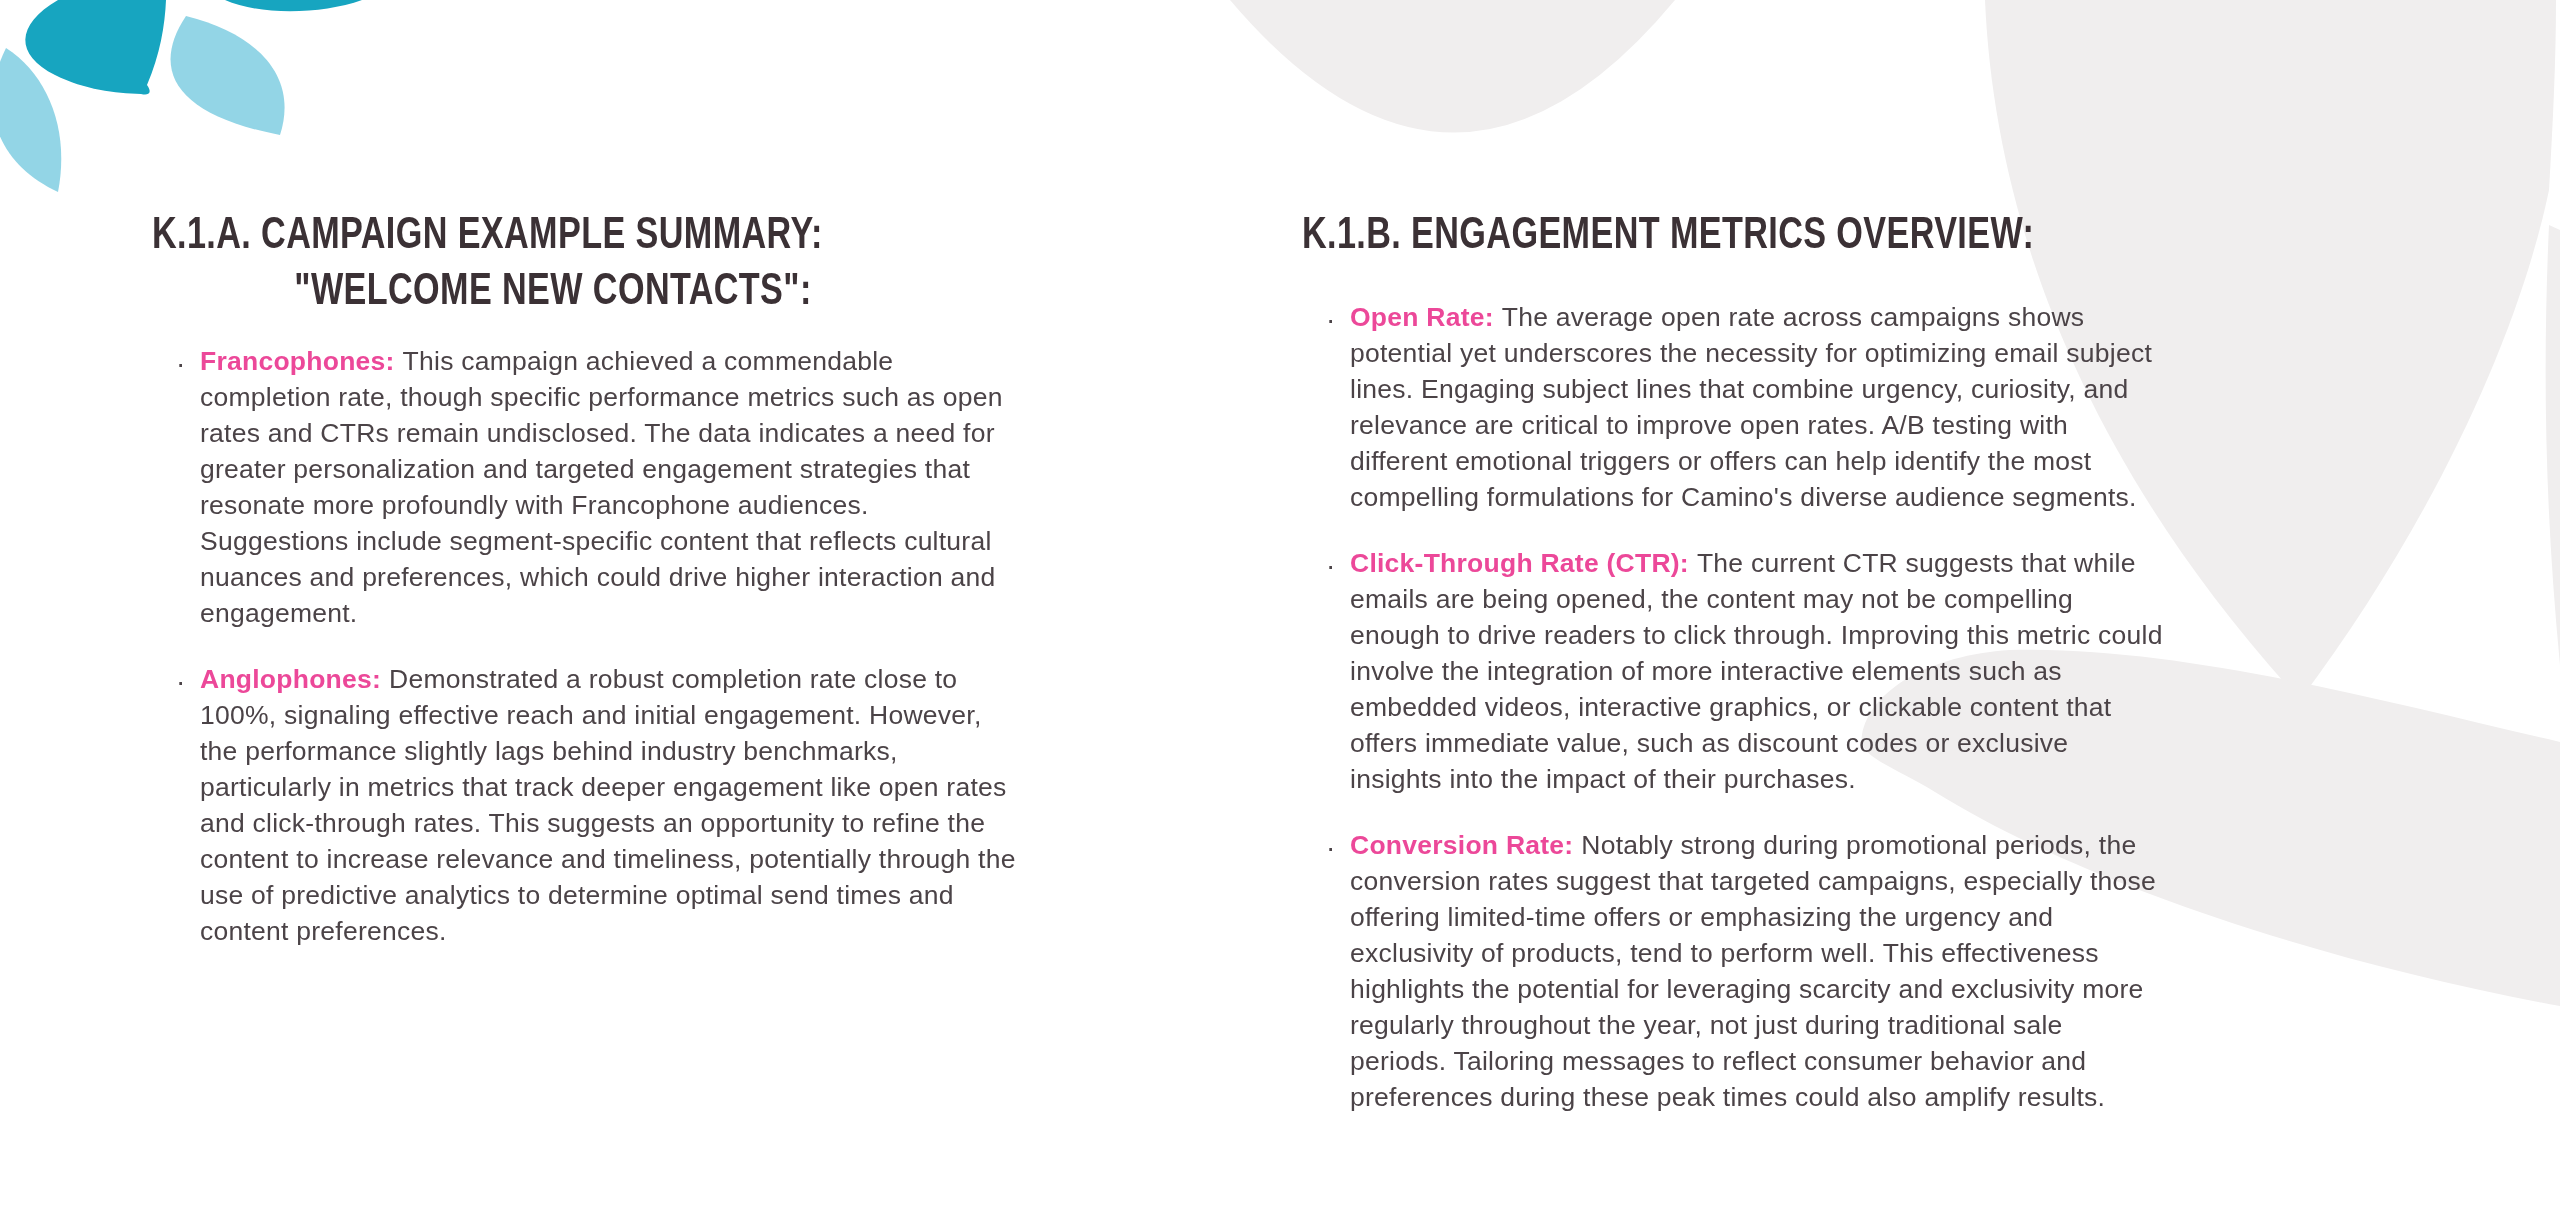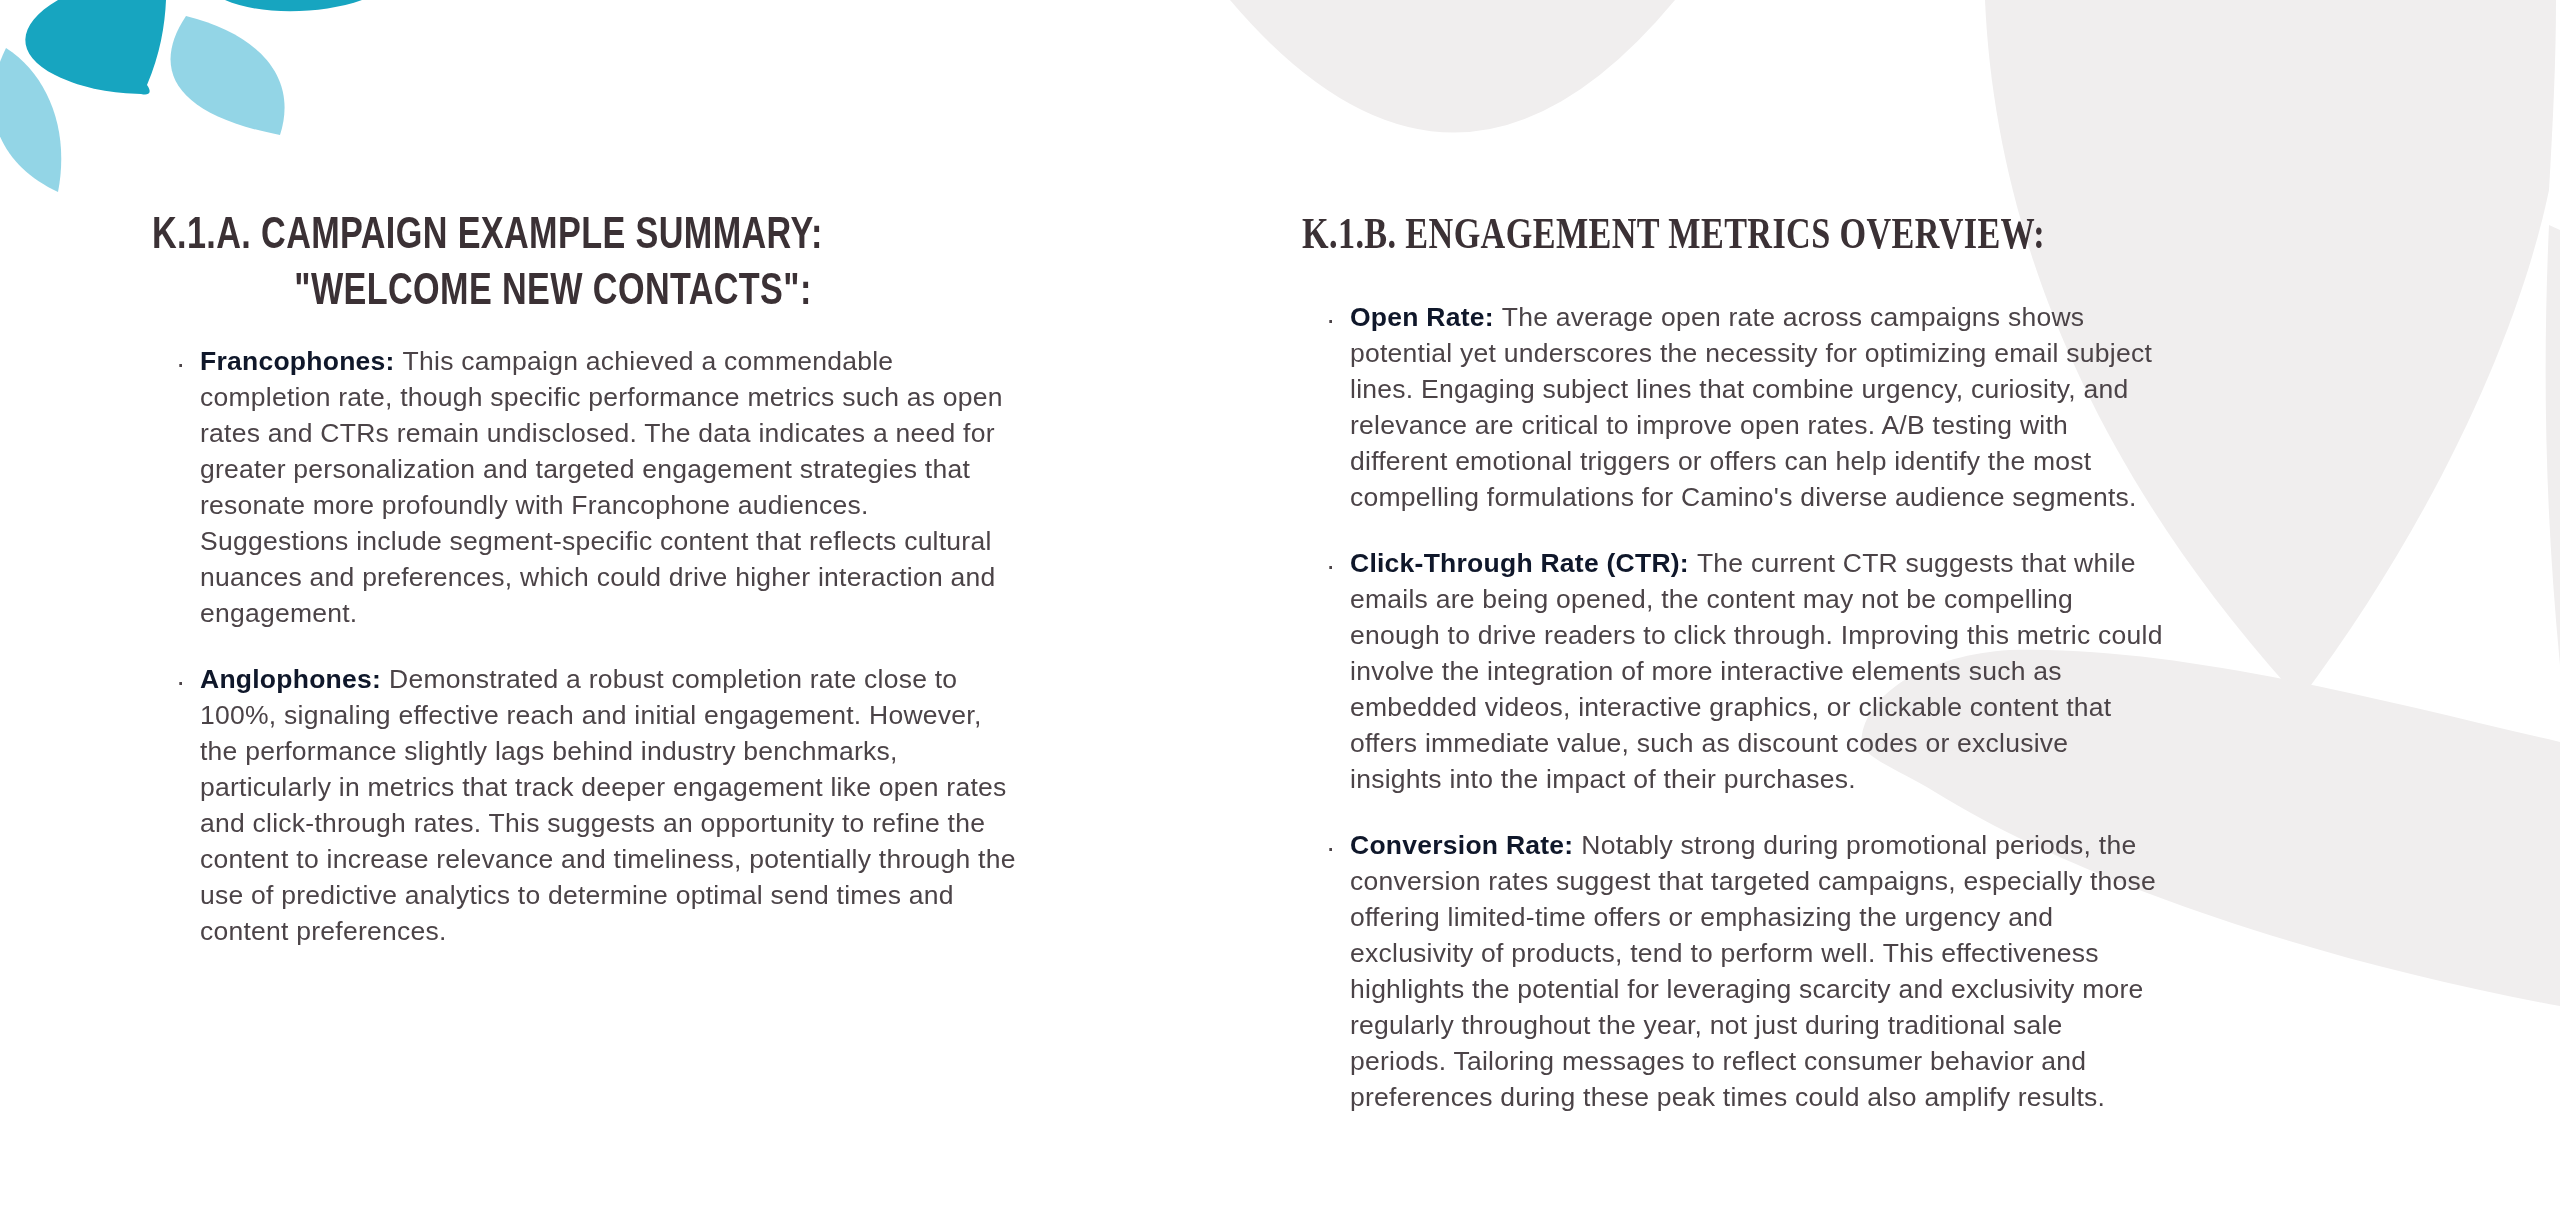"K.1.B. ENGAGEMENT METRICS OVERVIEW:" .col-right .heading-block { font-family: Liberation Serif, serif -> none }
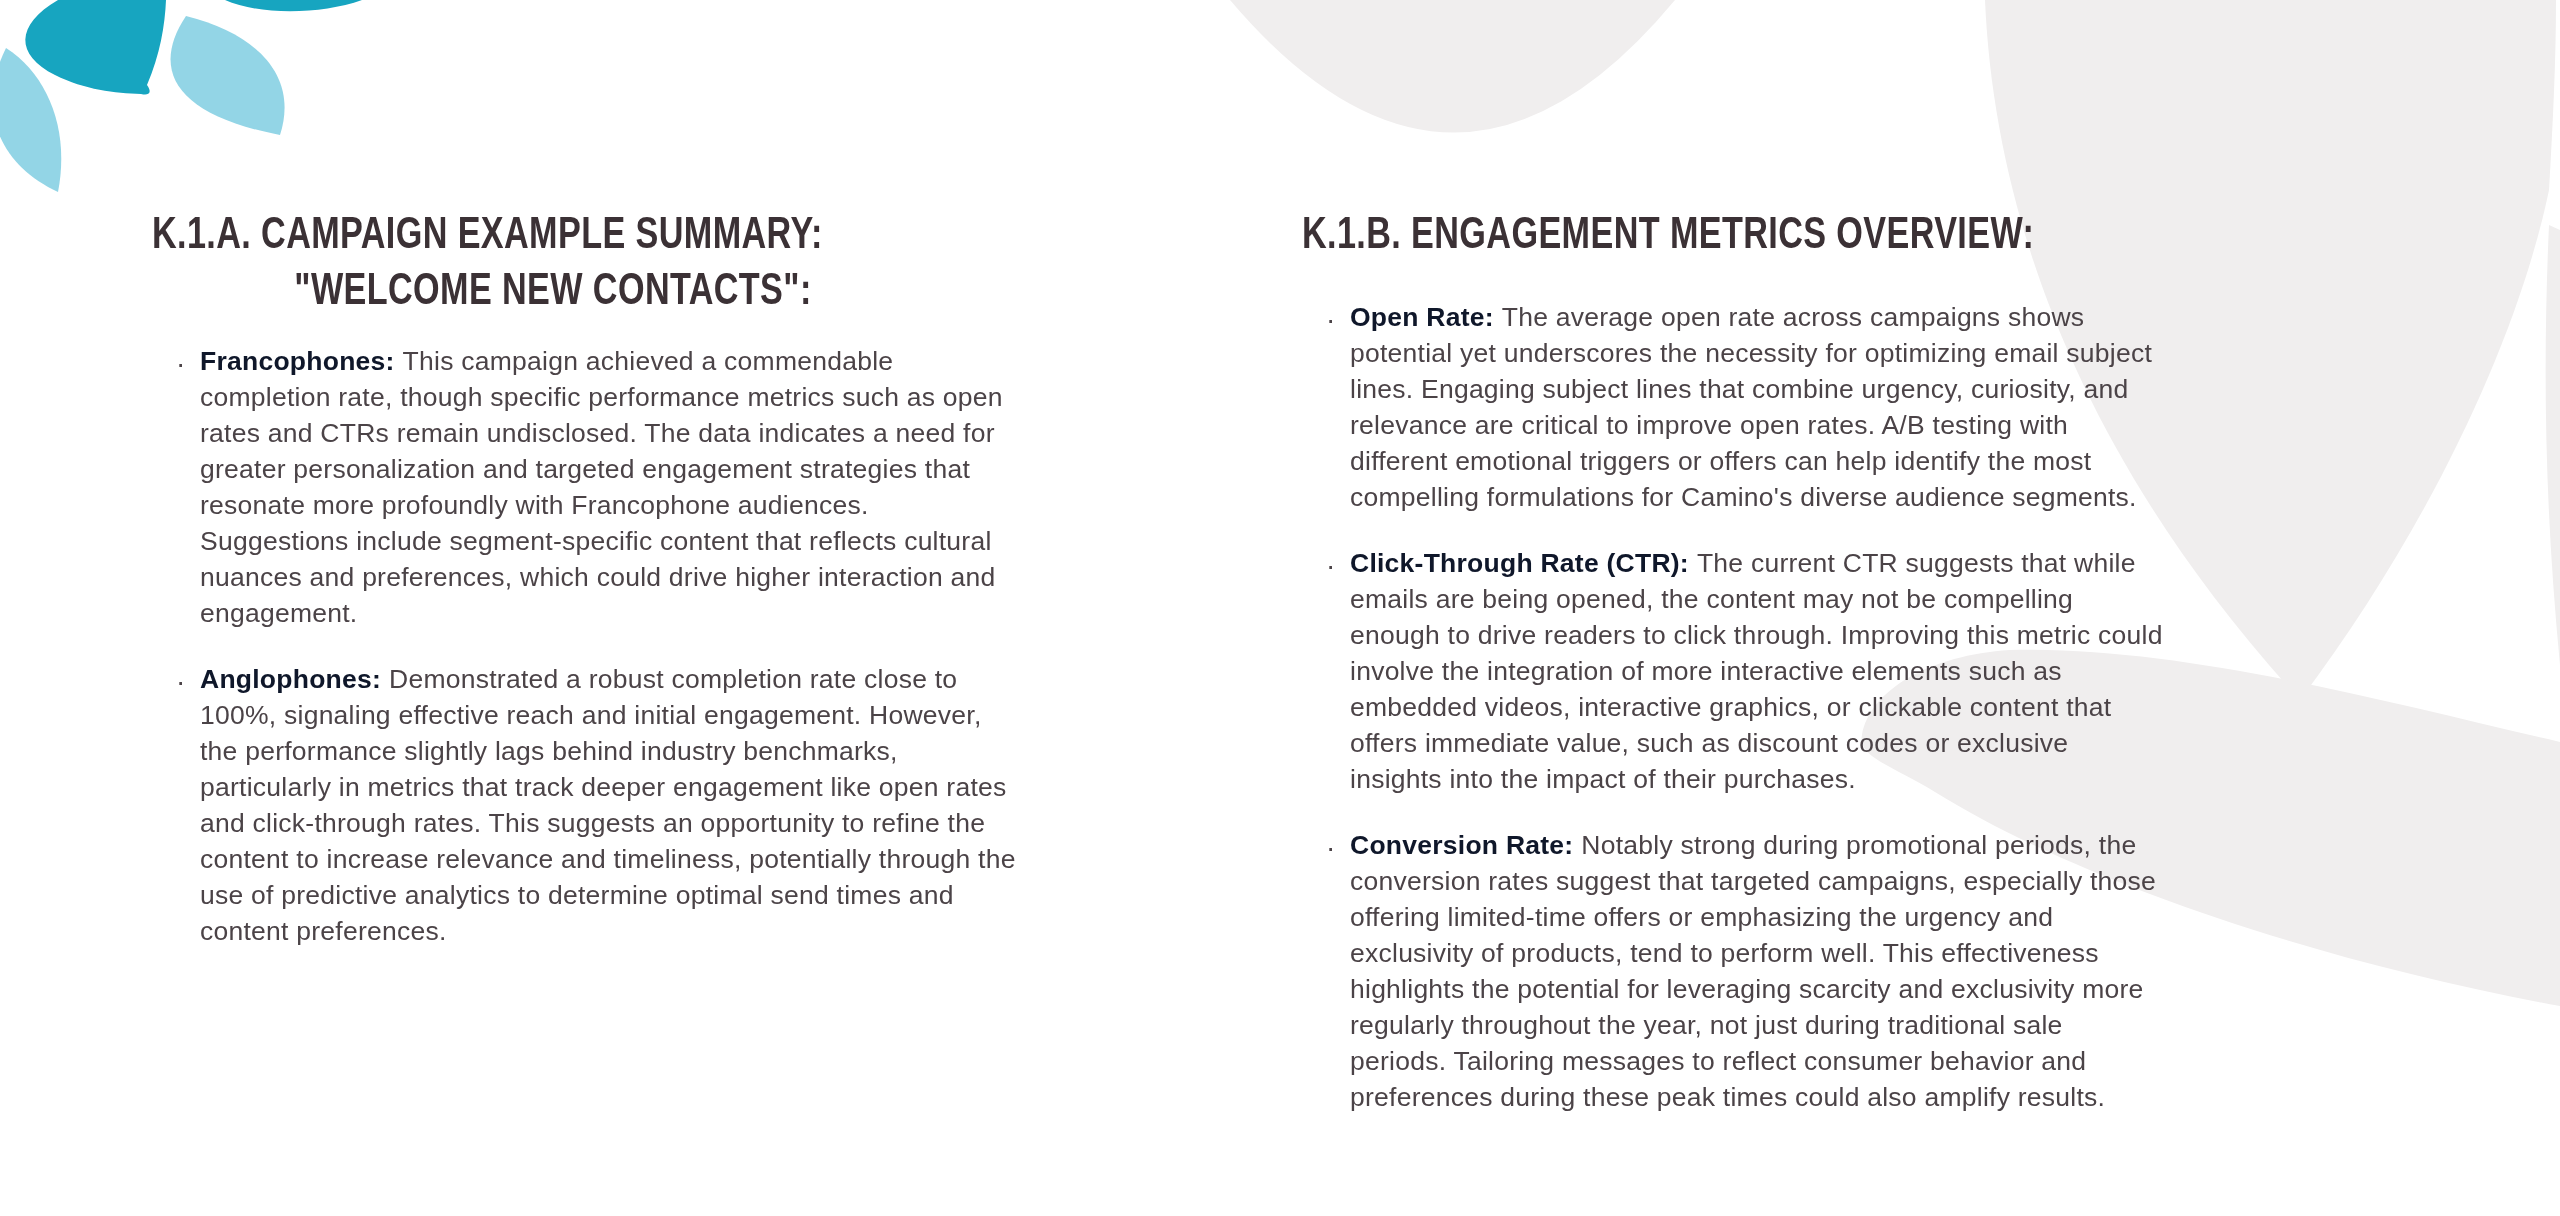"Open Rate:" li.bullet .lead { color: #0f172a -> #ec4899 }
